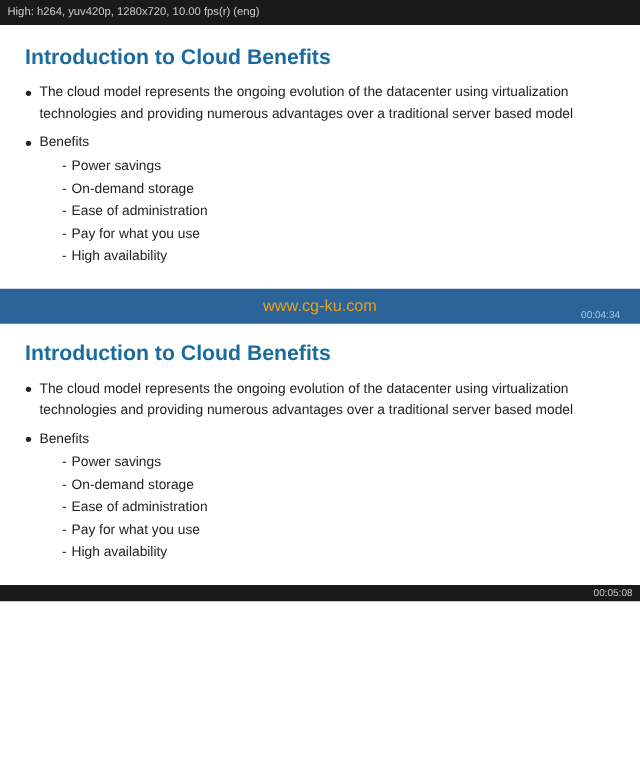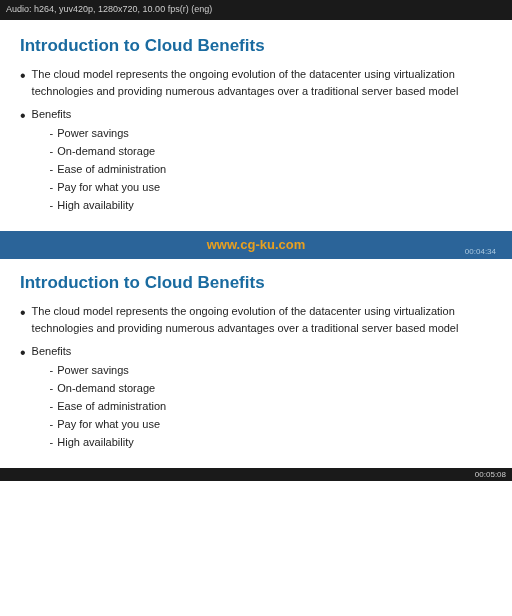"Audio: h264, yuv420p, 1280x720, 10.00" div { text: Audio -> High }
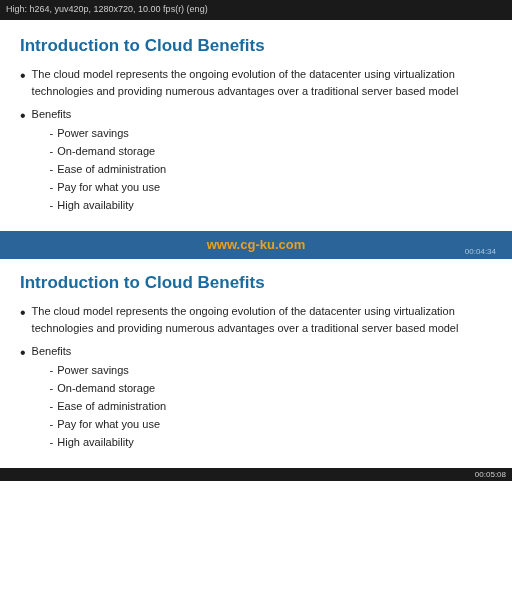"www.cg-ku.com" .watermark { font-weight: bold -> normal }
